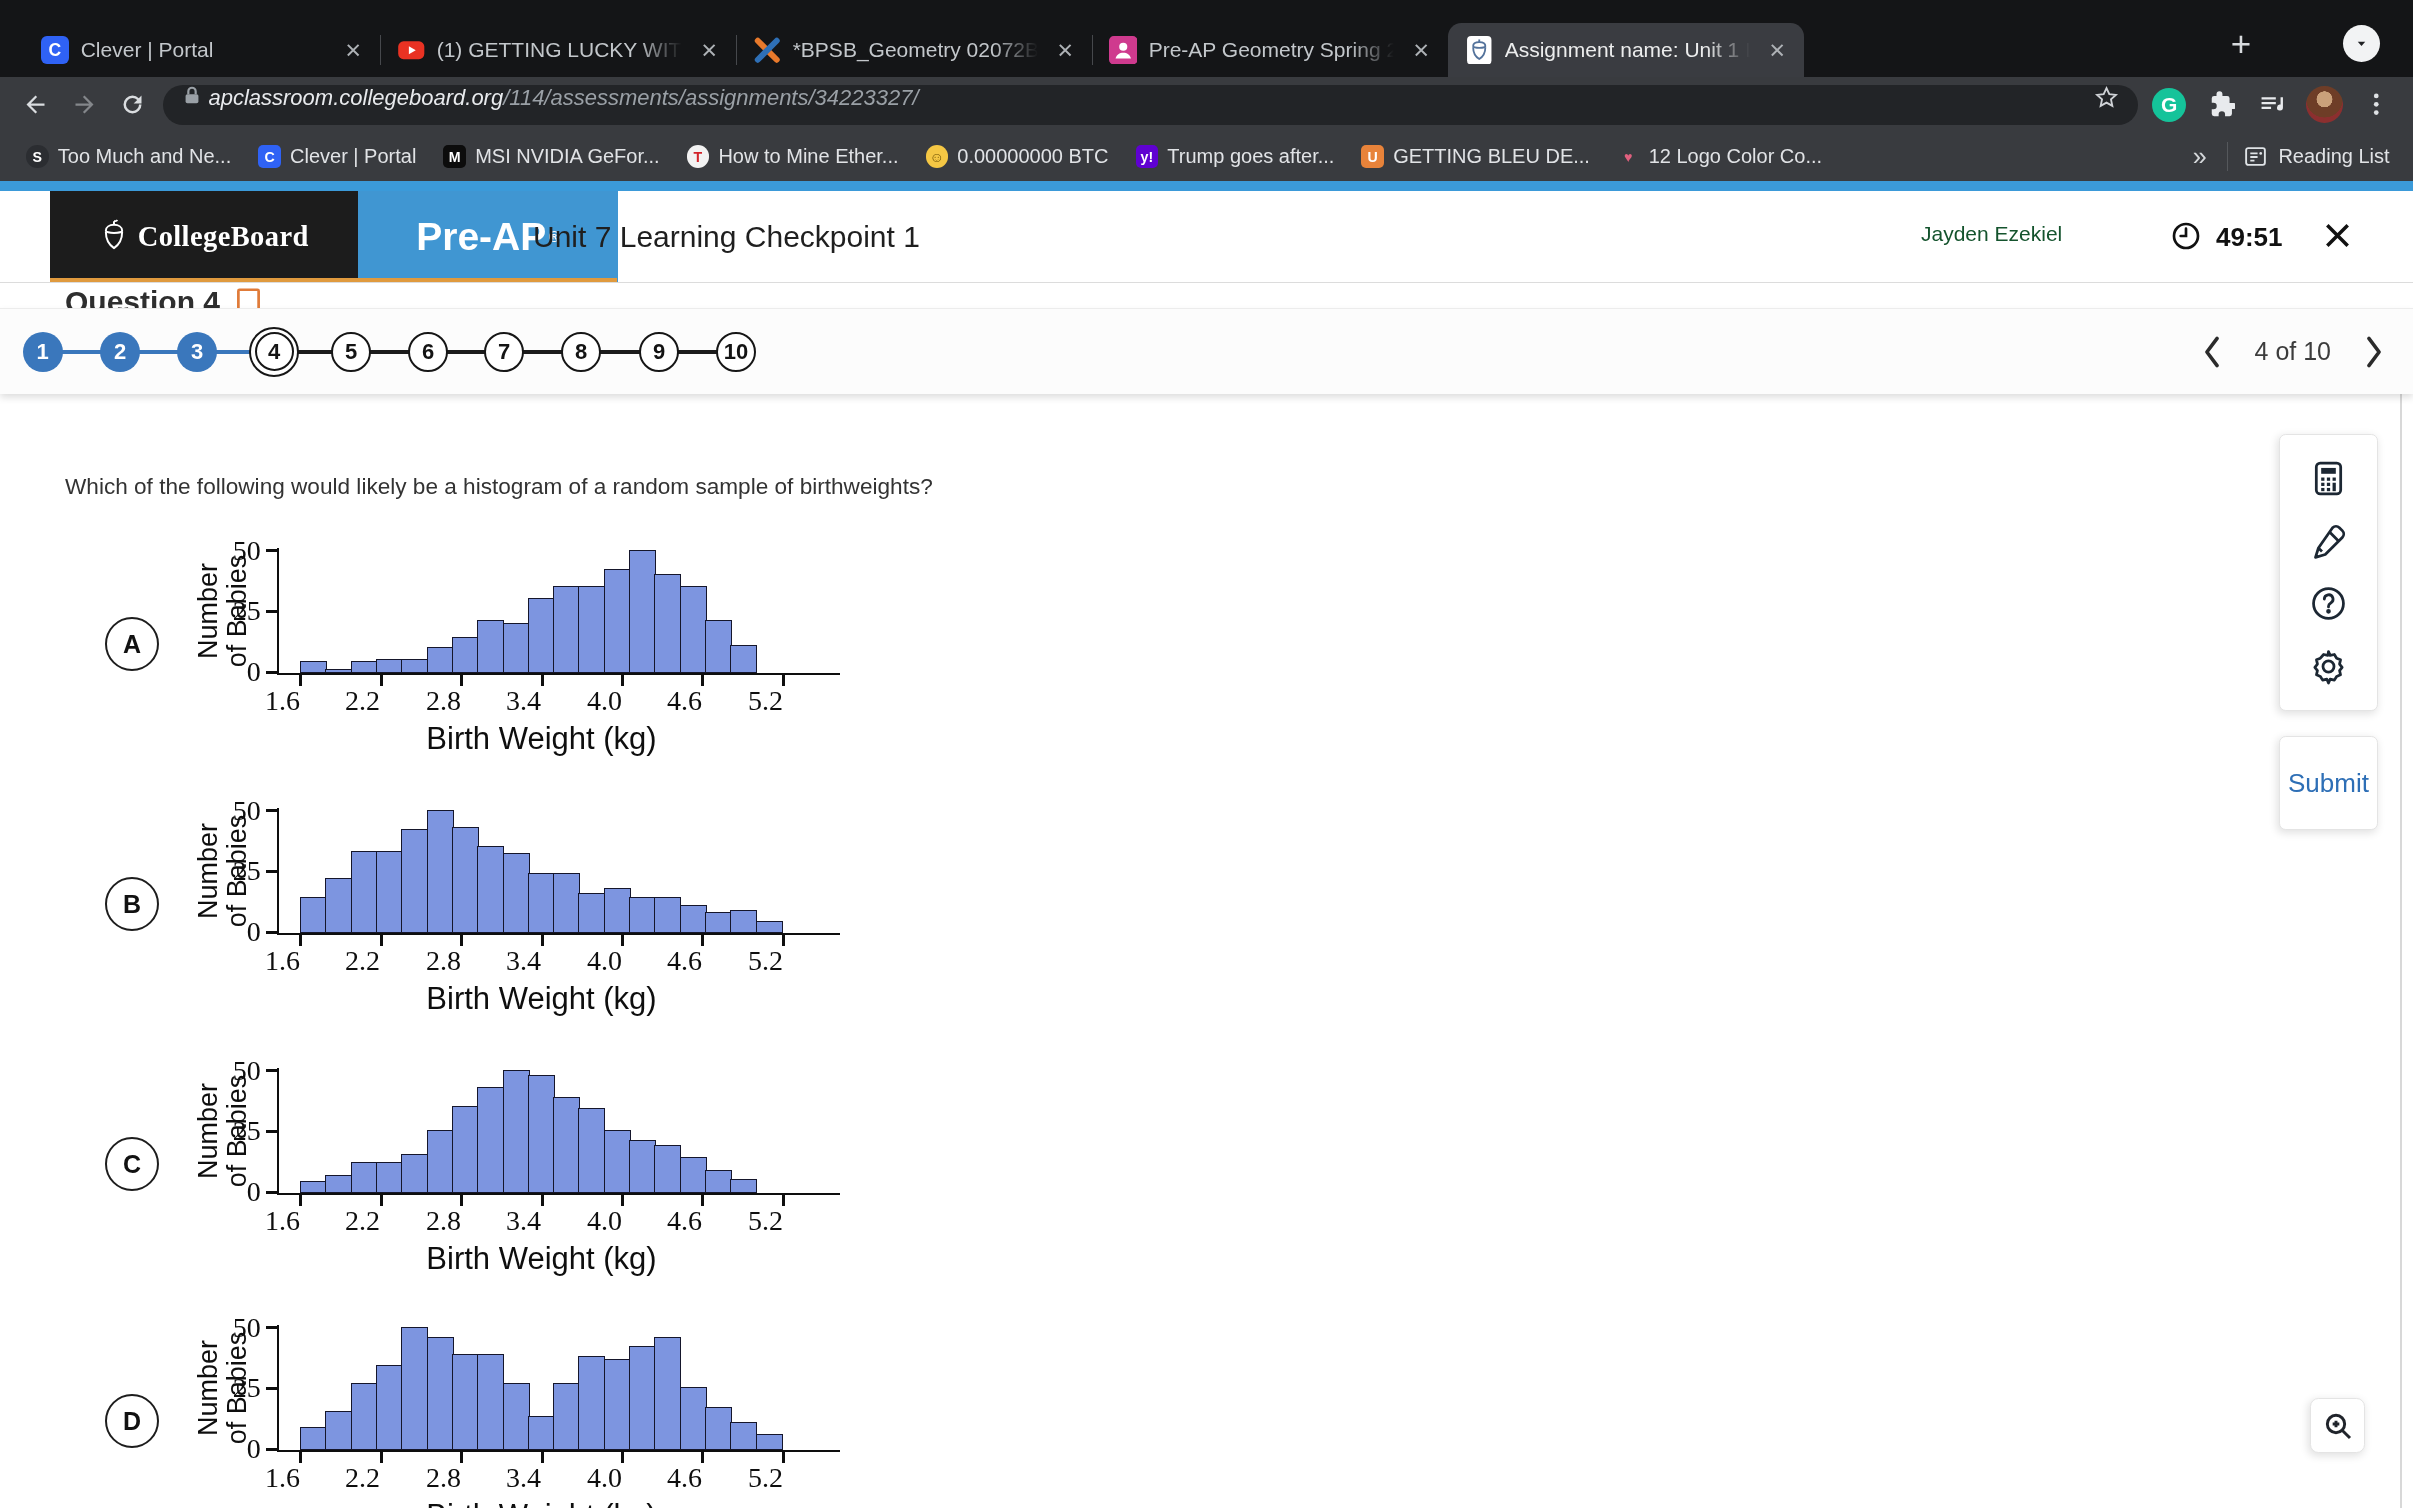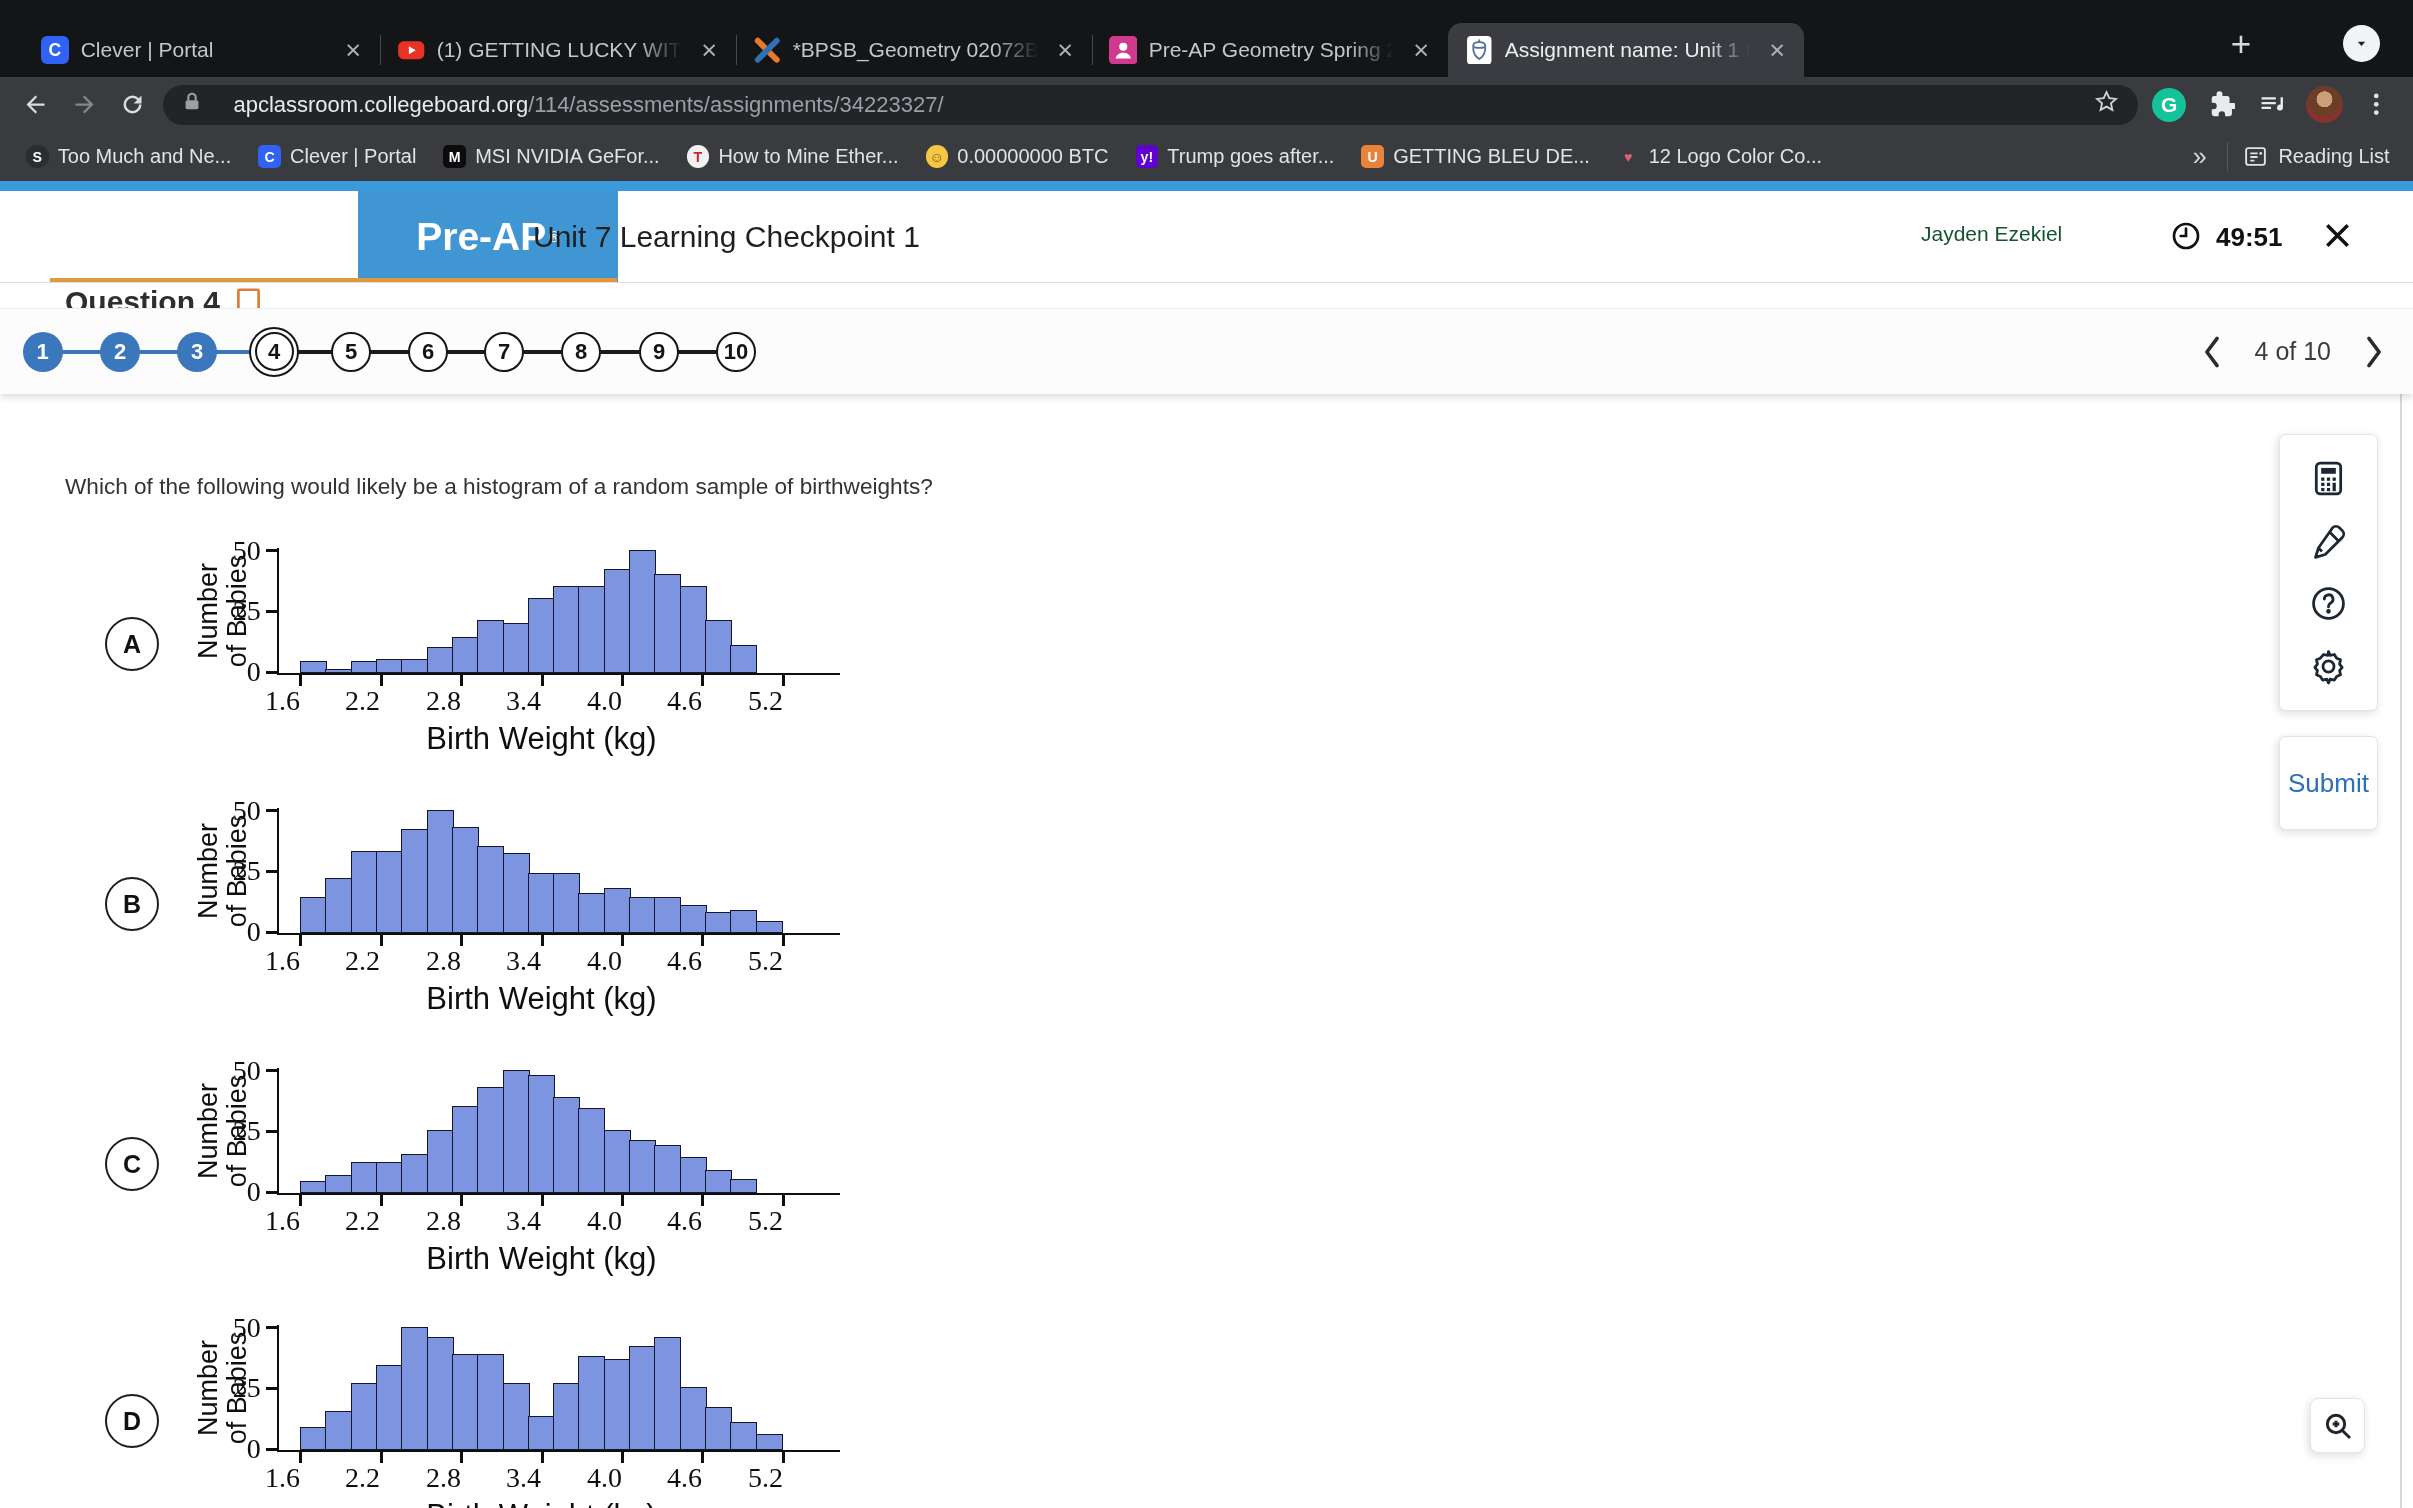"apclassroom.collegeboard.org/114/assessm" #omnibox { align-items: center -> flex-start; font-style: none -> italic; gap: 30px -> 5px }
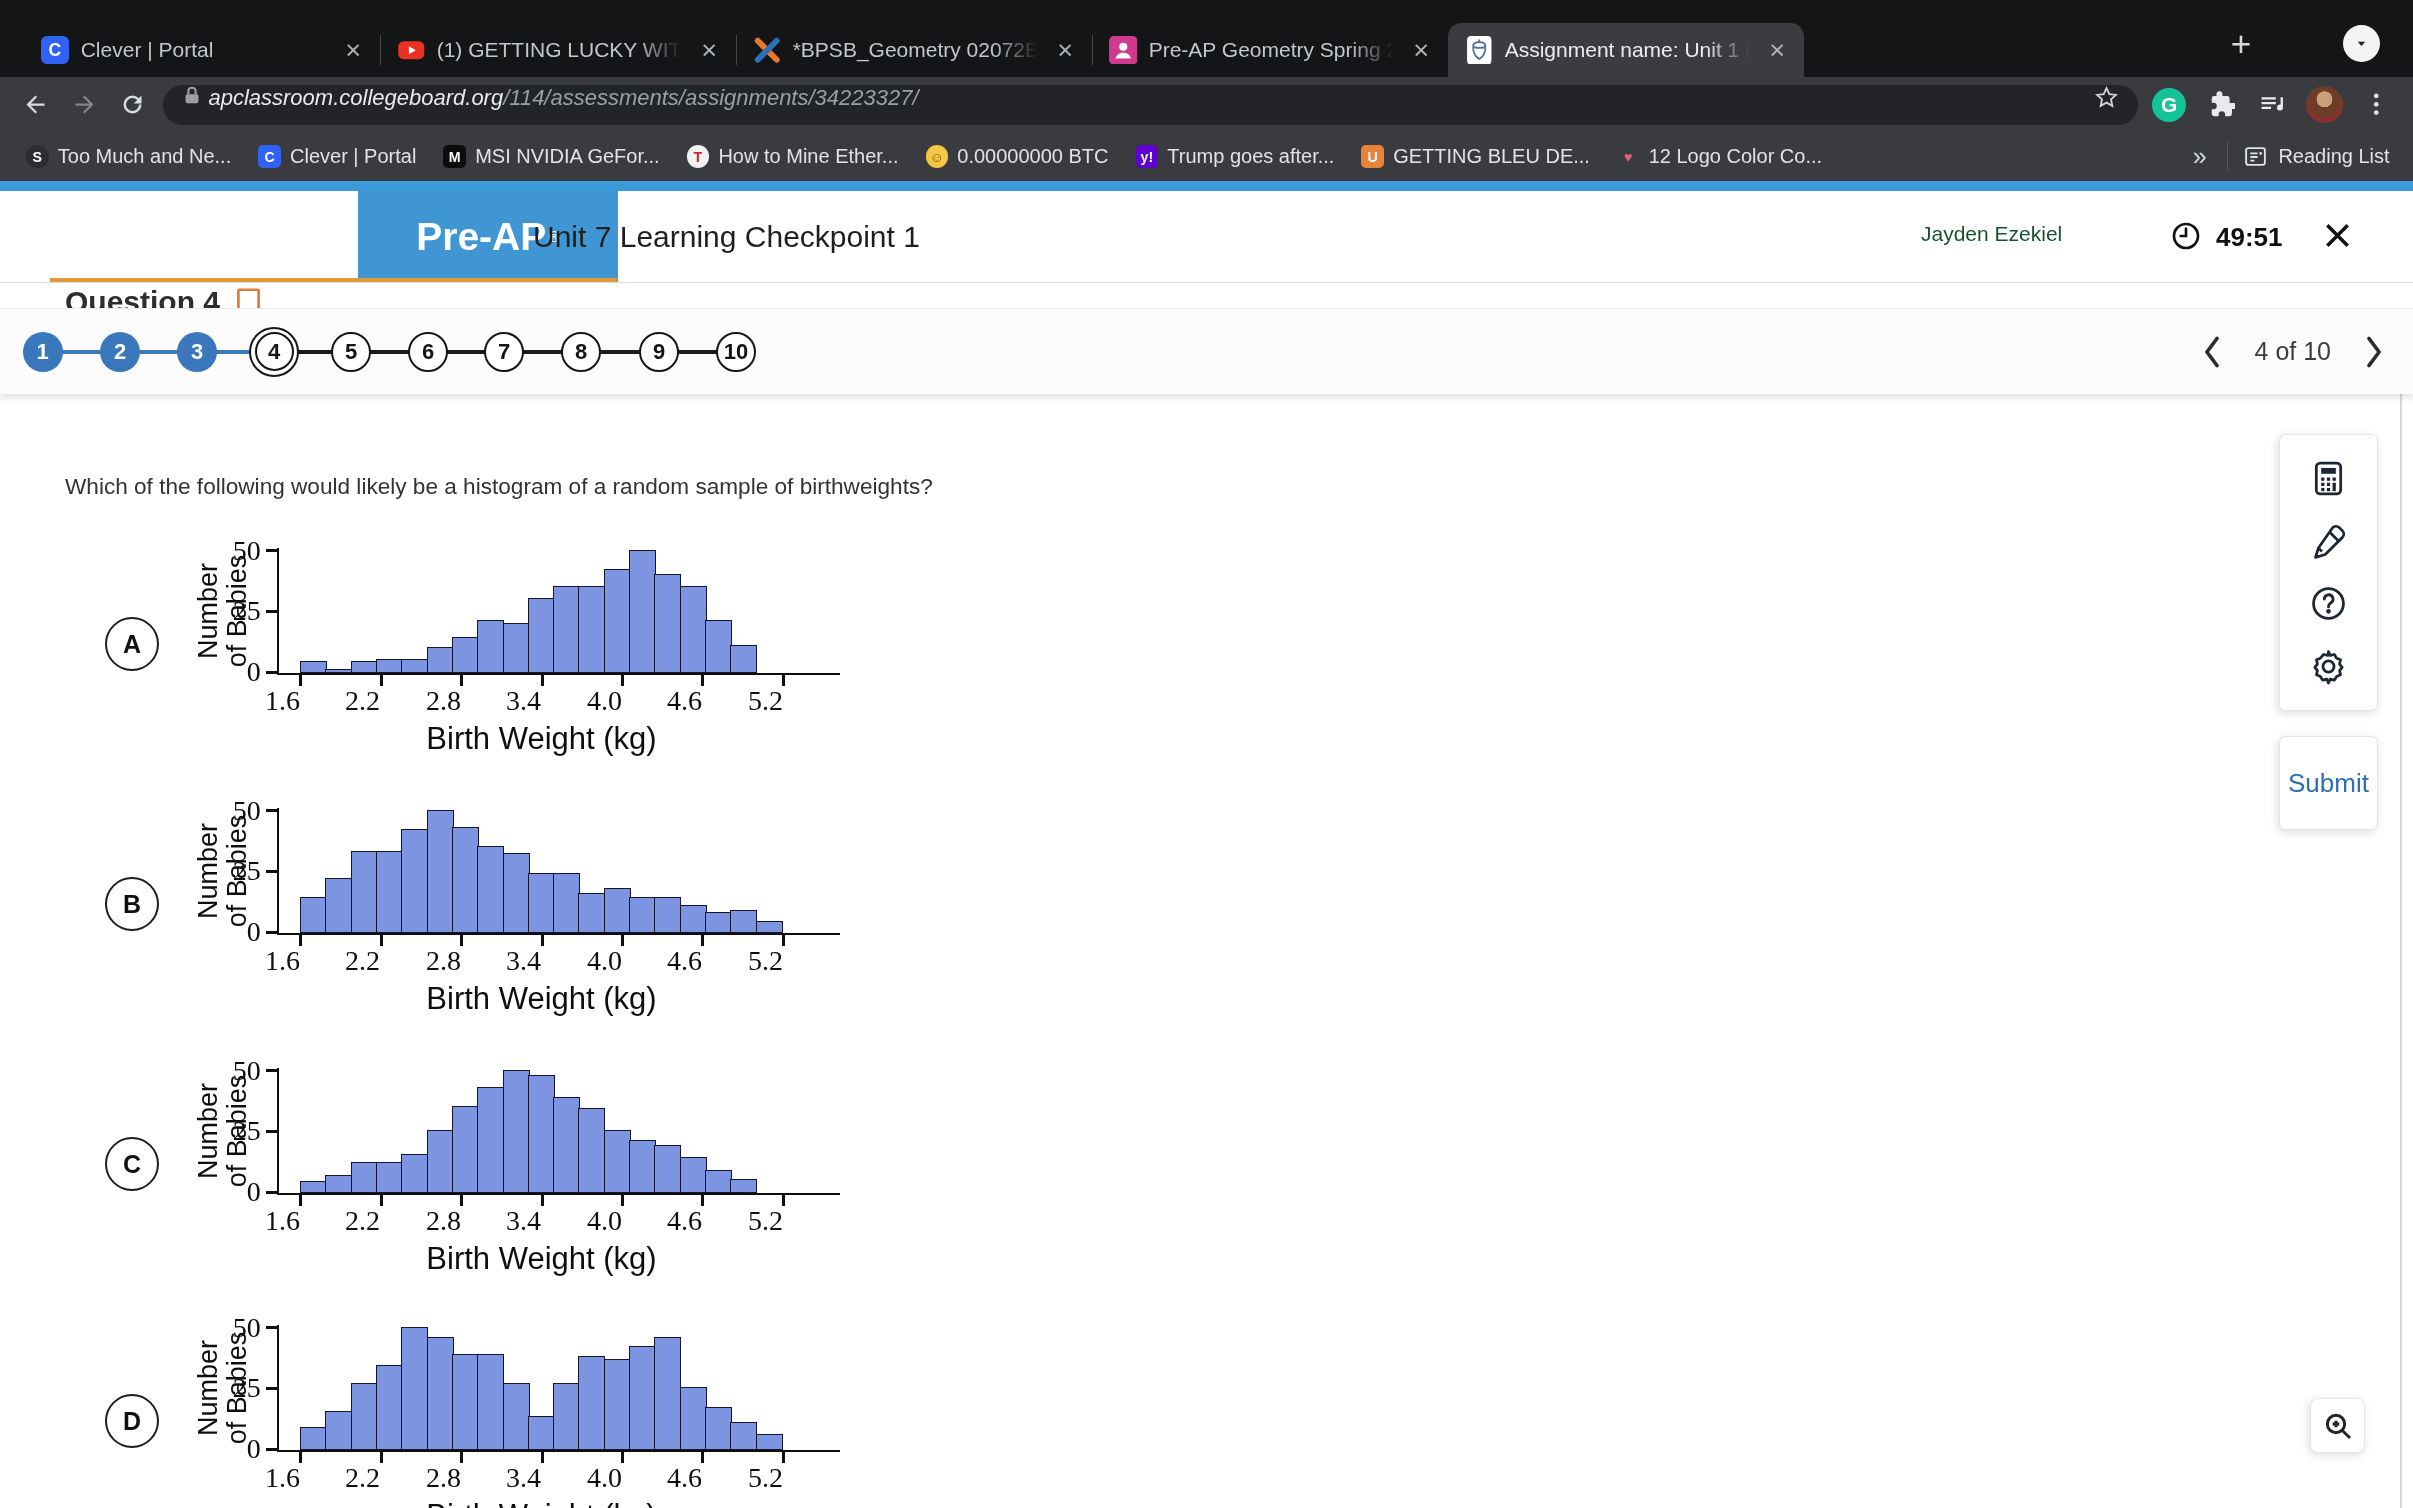"CollegeBoard" div { html: none -> <div> <svg> <path></path> <path></path> <path></path> </svg> <span>CollegeBoard</span> </div> }
